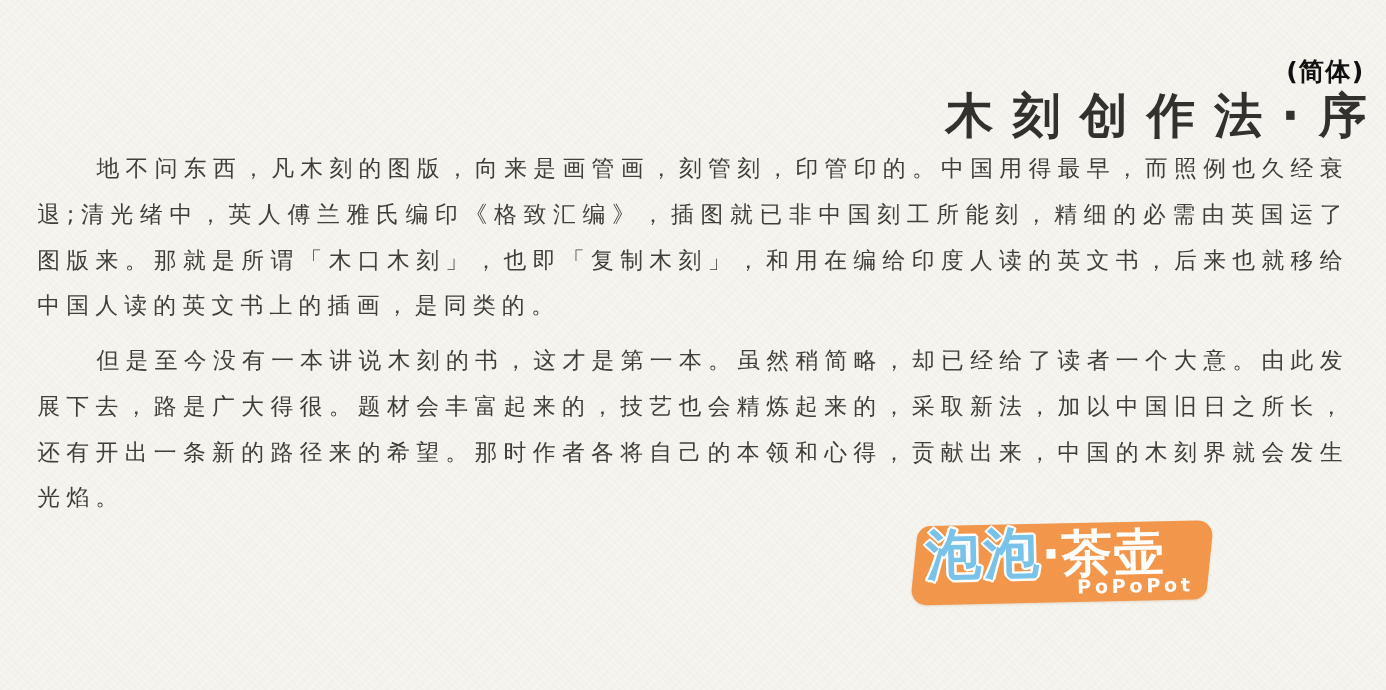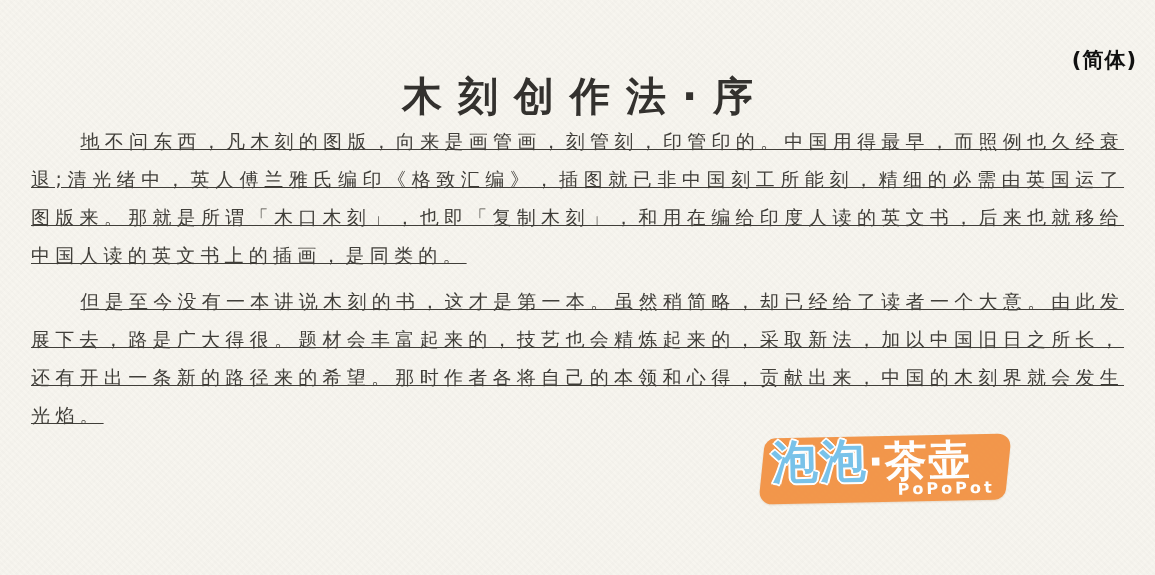"木刻创作法·序" .doc-title { text-align: center -> right }
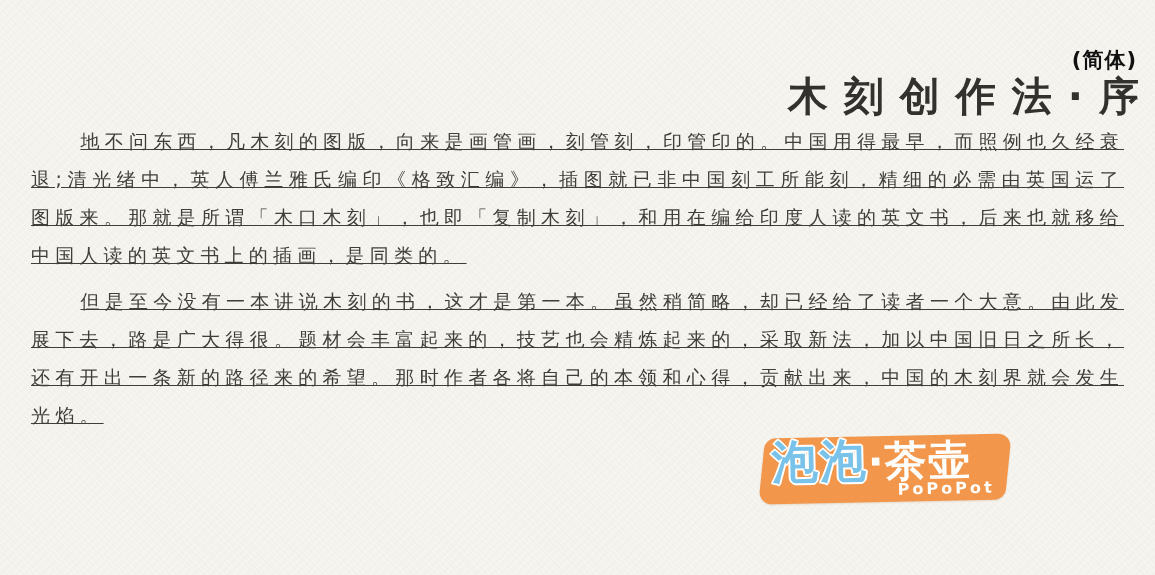"地不问东西，凡木刻的图版，向来是画管画，刻管刻，印管印的。中国用得最早，而照例也" .doc-body p { text-decoration: underline -> none }
